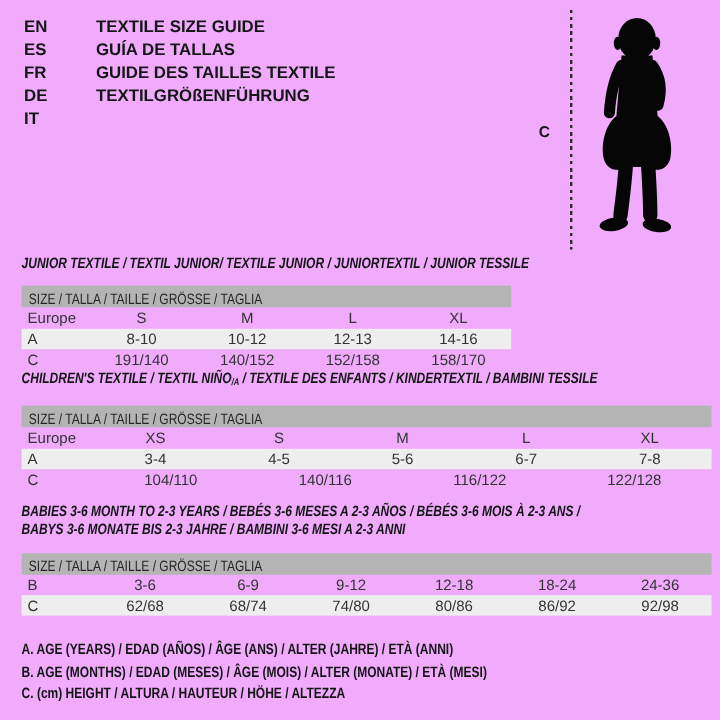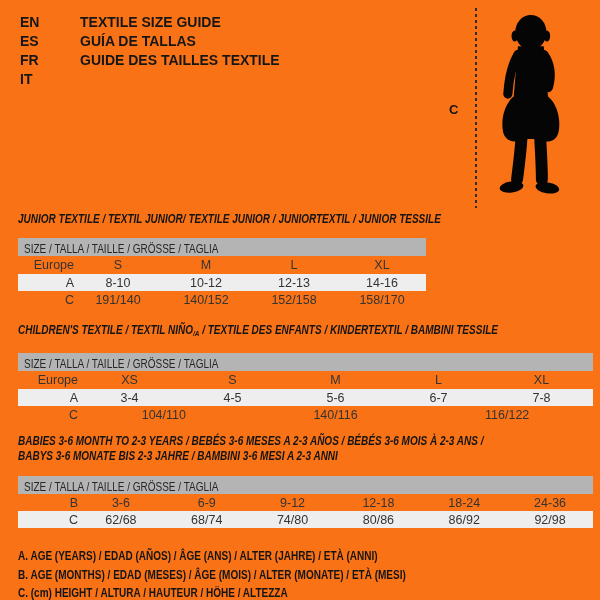"EN" .page { background: #f97316 -> #f0abfc }
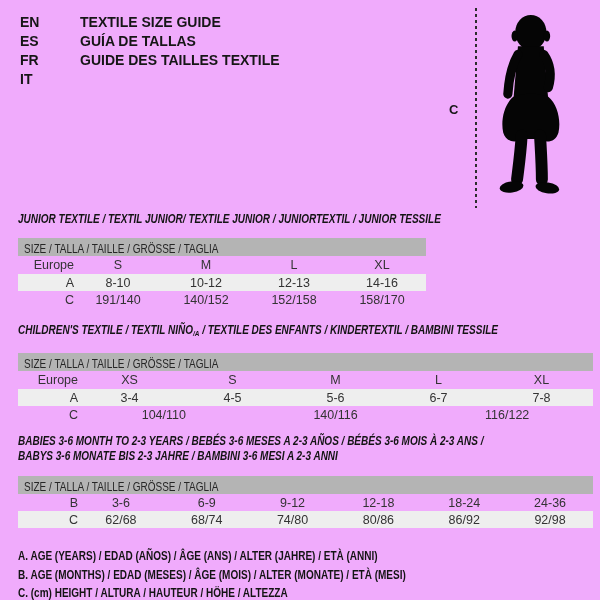"DE" div.lang-row { html: none -> <div> <span>DE</span> <span>TEXTILGRÖßENFÜHRUNG</span> </div> }
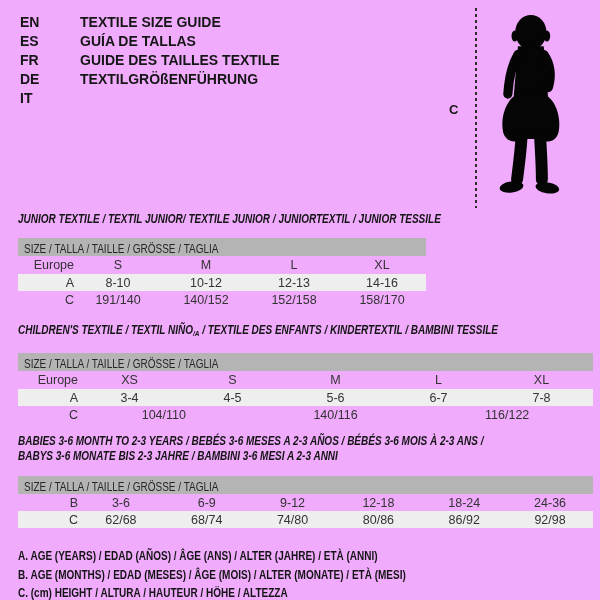"Europe" .lbl { text-align: right -> none }
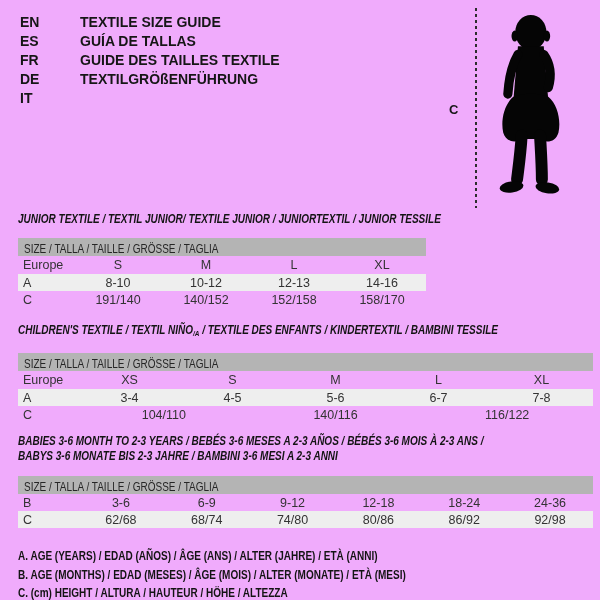"CHILDREN'S TEXTILE / TEXTIL NIÑO/A" .title2 { margin-top: 15px -> none }
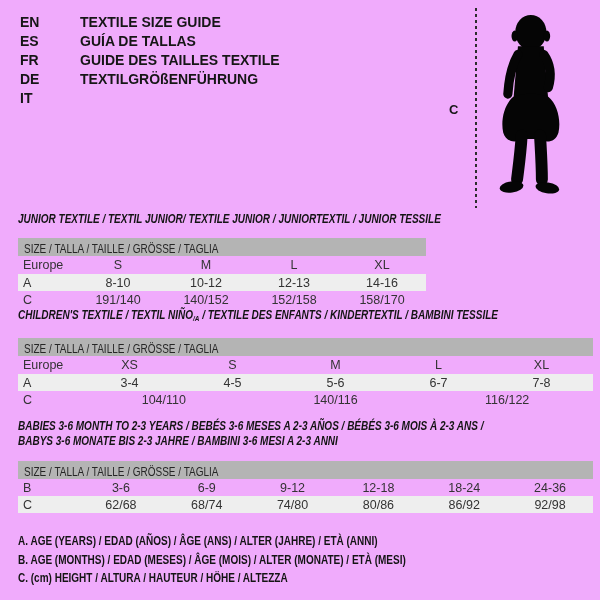"122/128" span.cv { html: none -> <span>122/128</span> }
